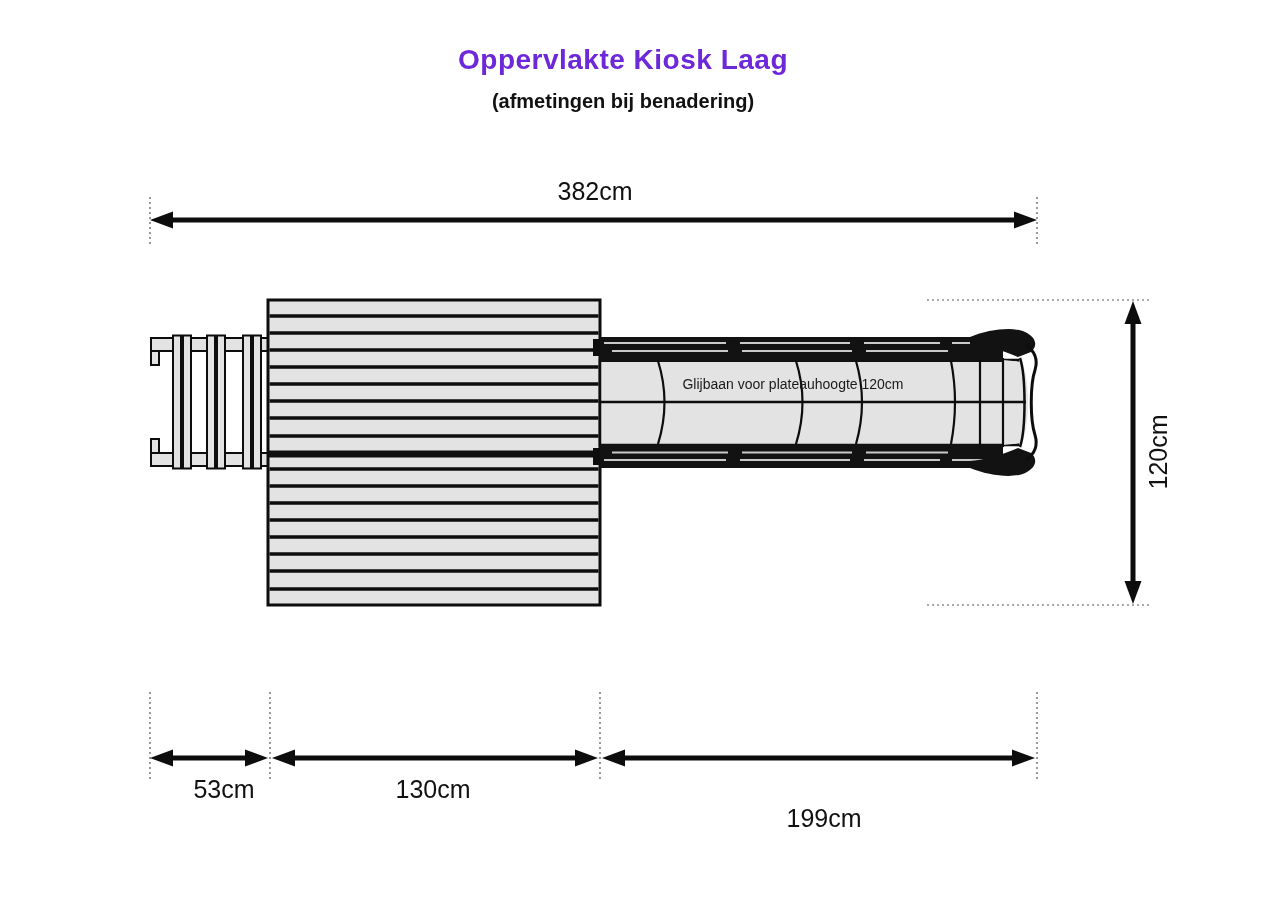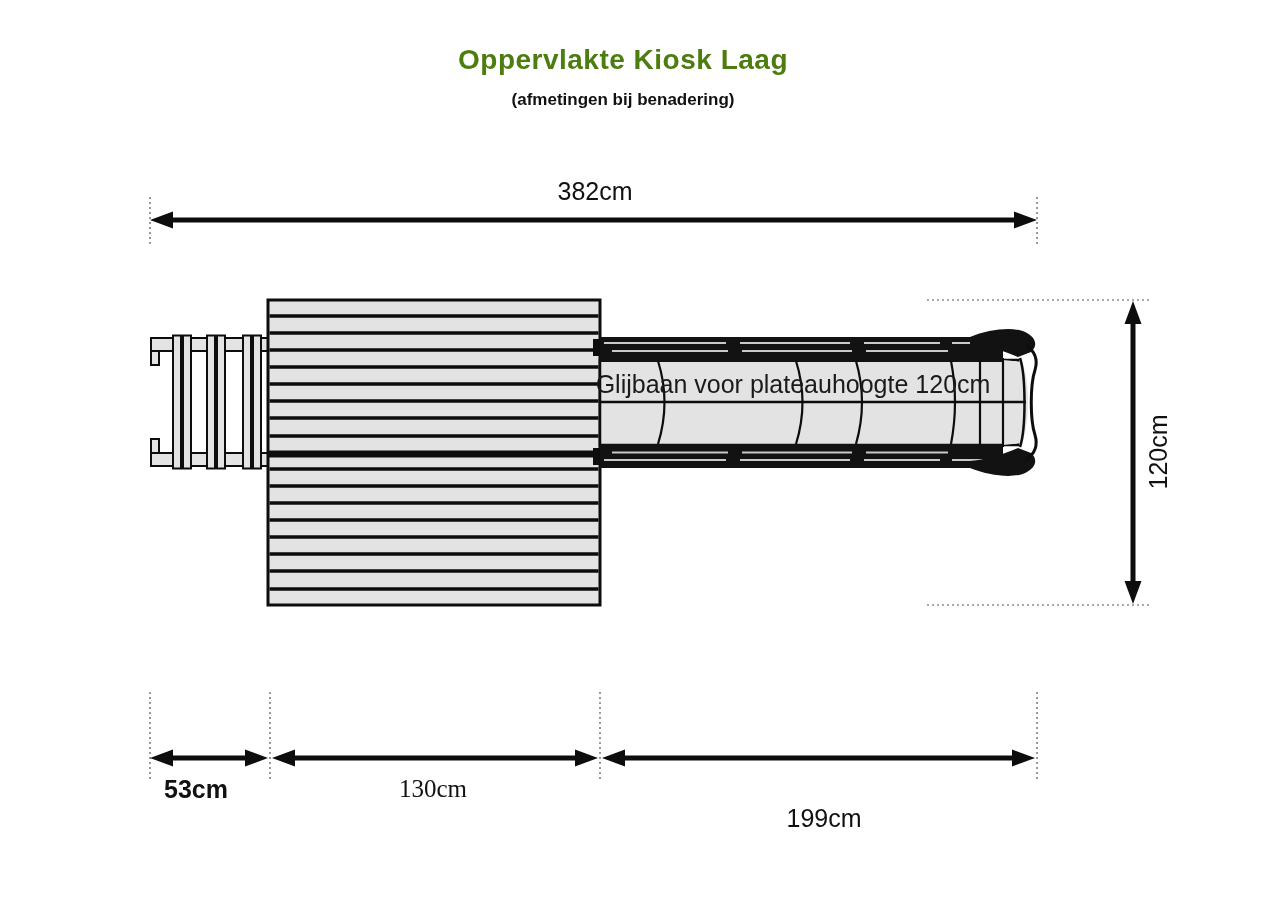"Oppervlakte Kiosk Laag" .title { color: #4d7c0f -> #6d28d9 }
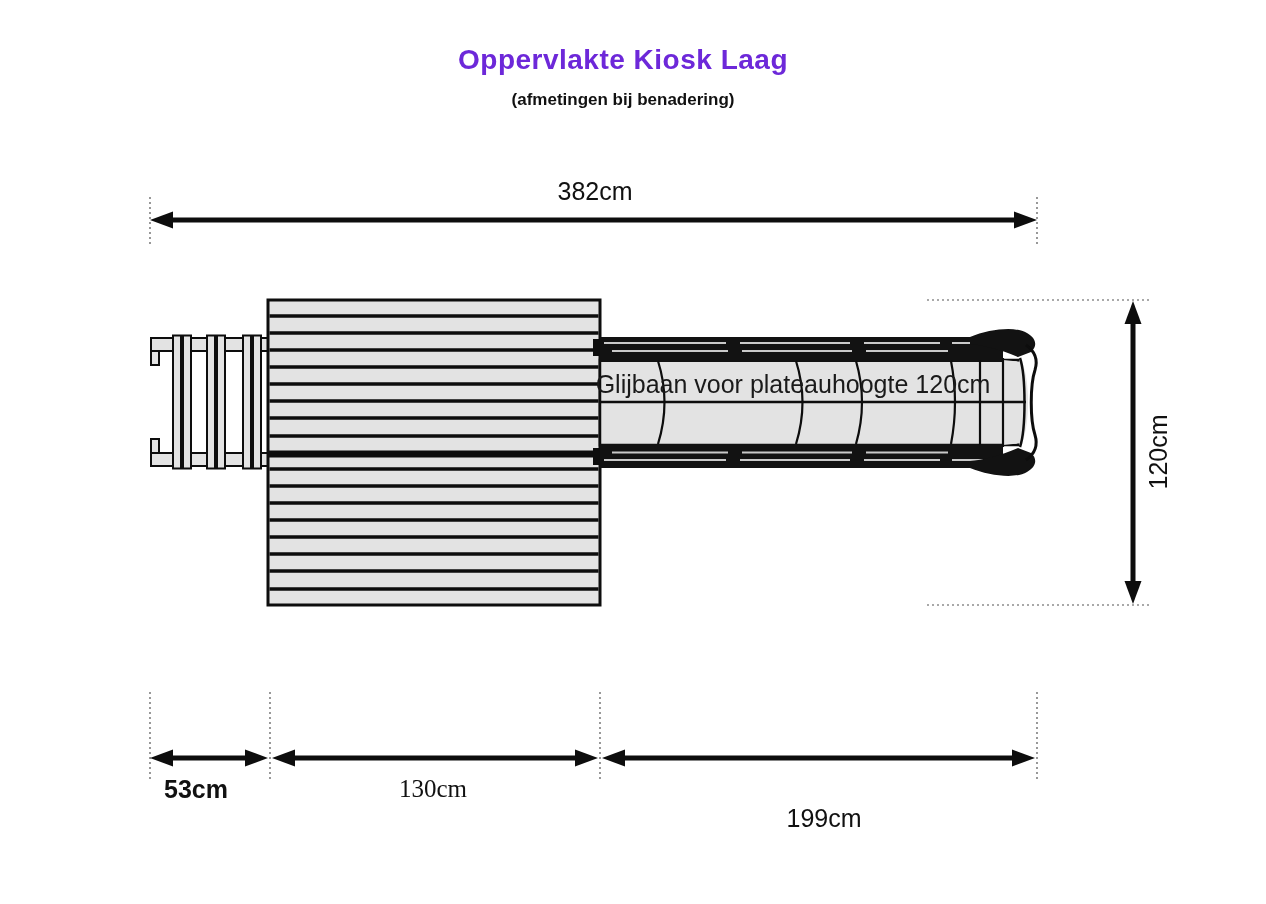"(afmetingen bij benadering)" .subtitle { font-size: 17px -> 20px }
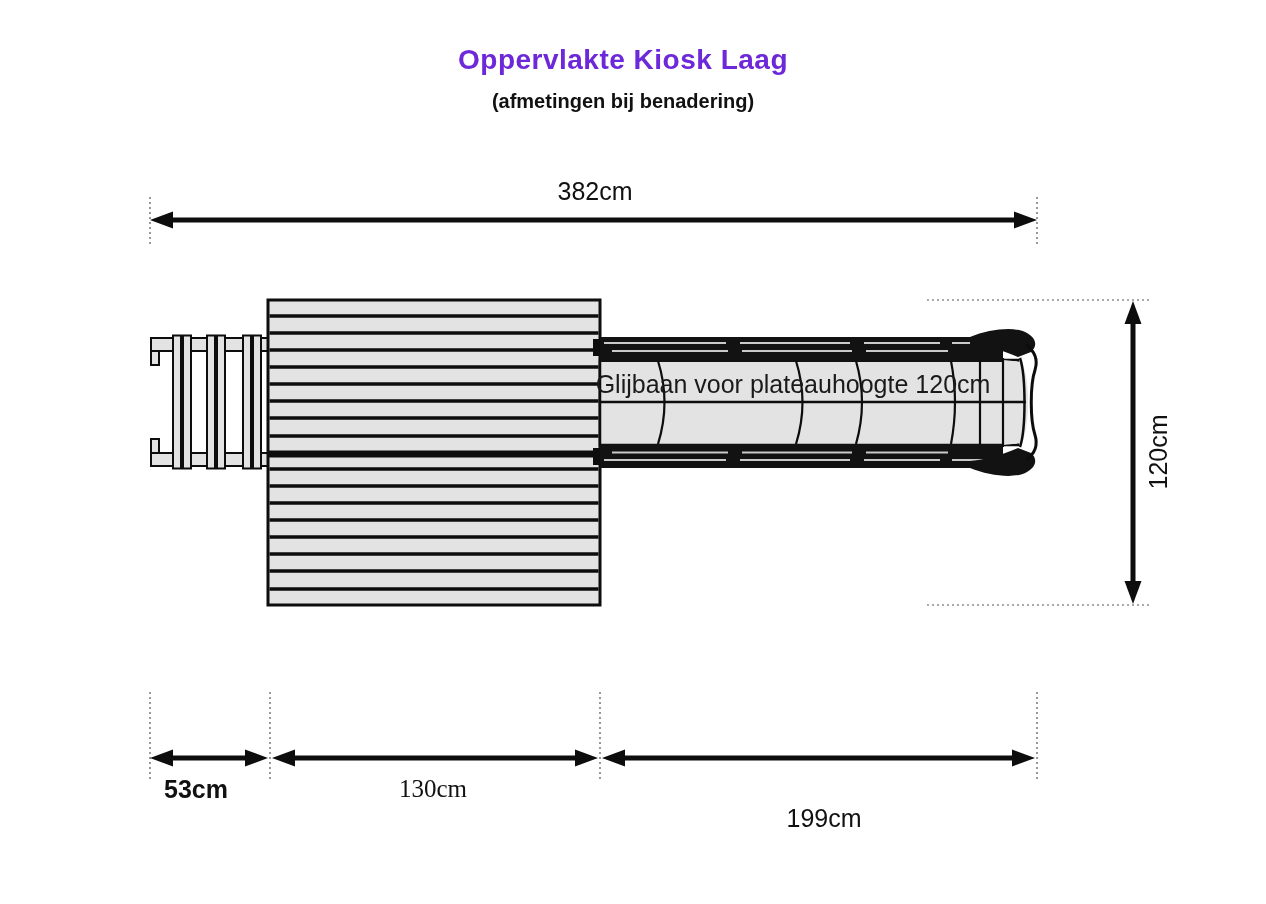"Glijbaan voor plateauhoogte 120cm" .slide-label { font-size: 25px -> 14px }
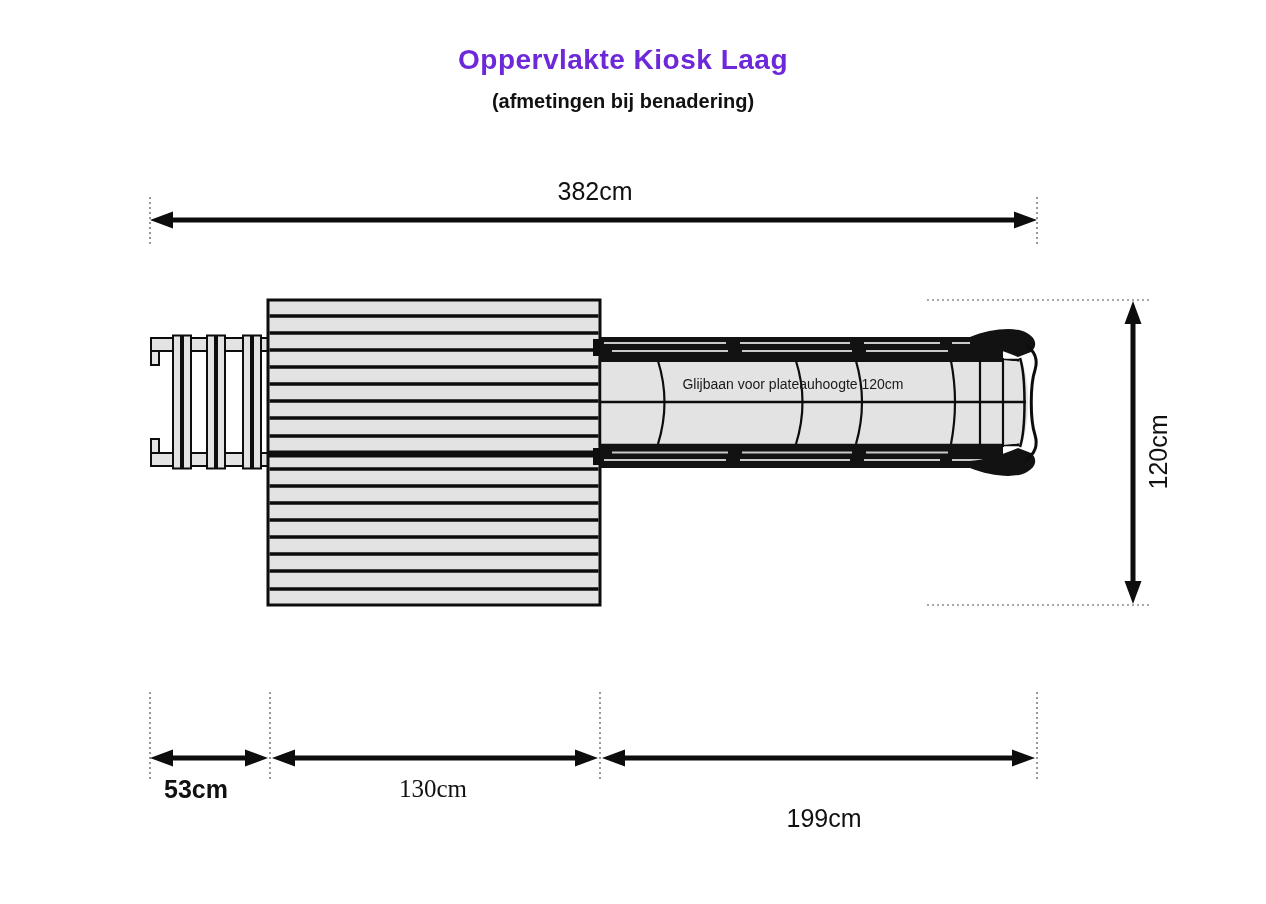"53cm" div.dim-label { font-weight: bold -> none; left: 196px -> 224px }
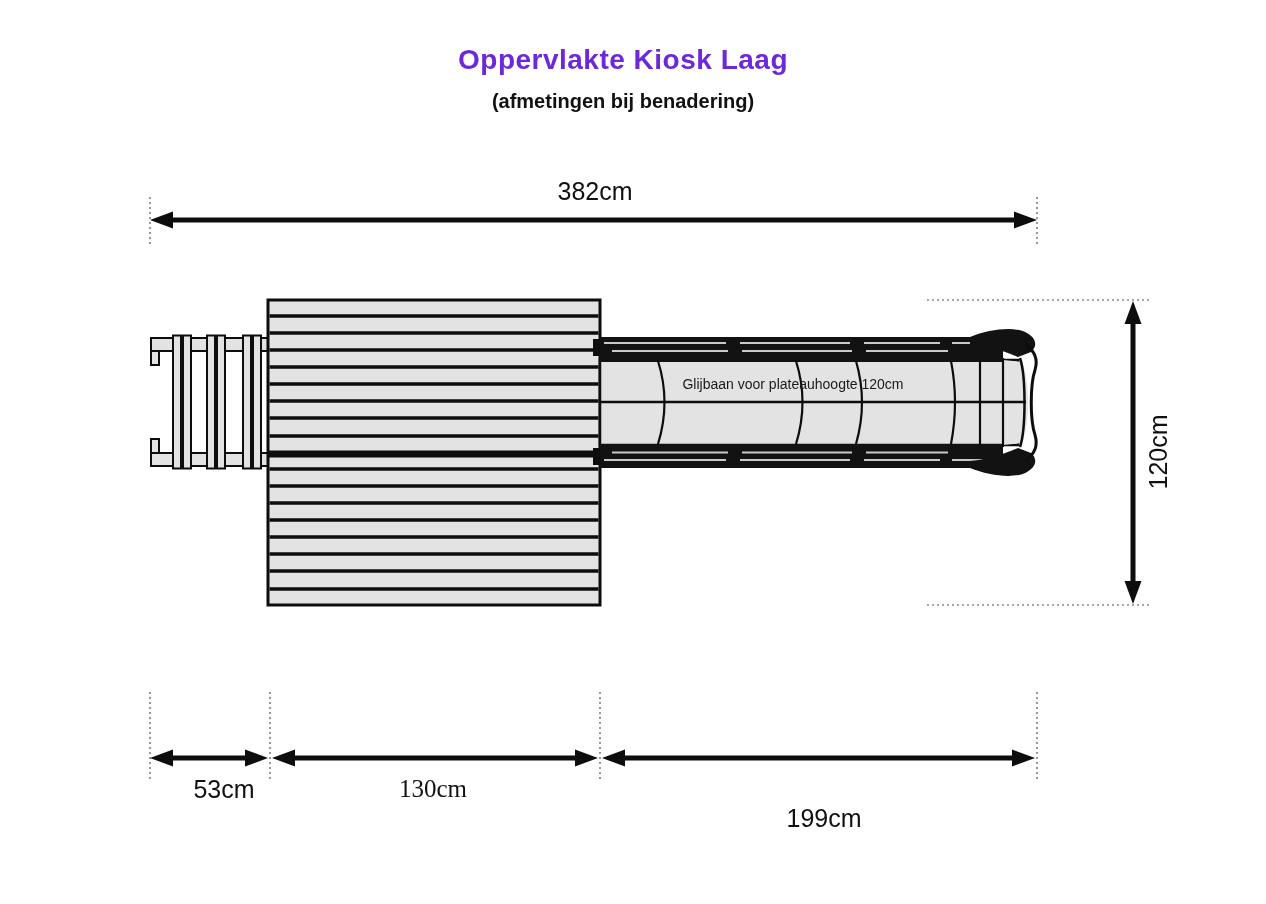"130cm" div.dim-label { font-family: Liberation Serif, serif -> none }
